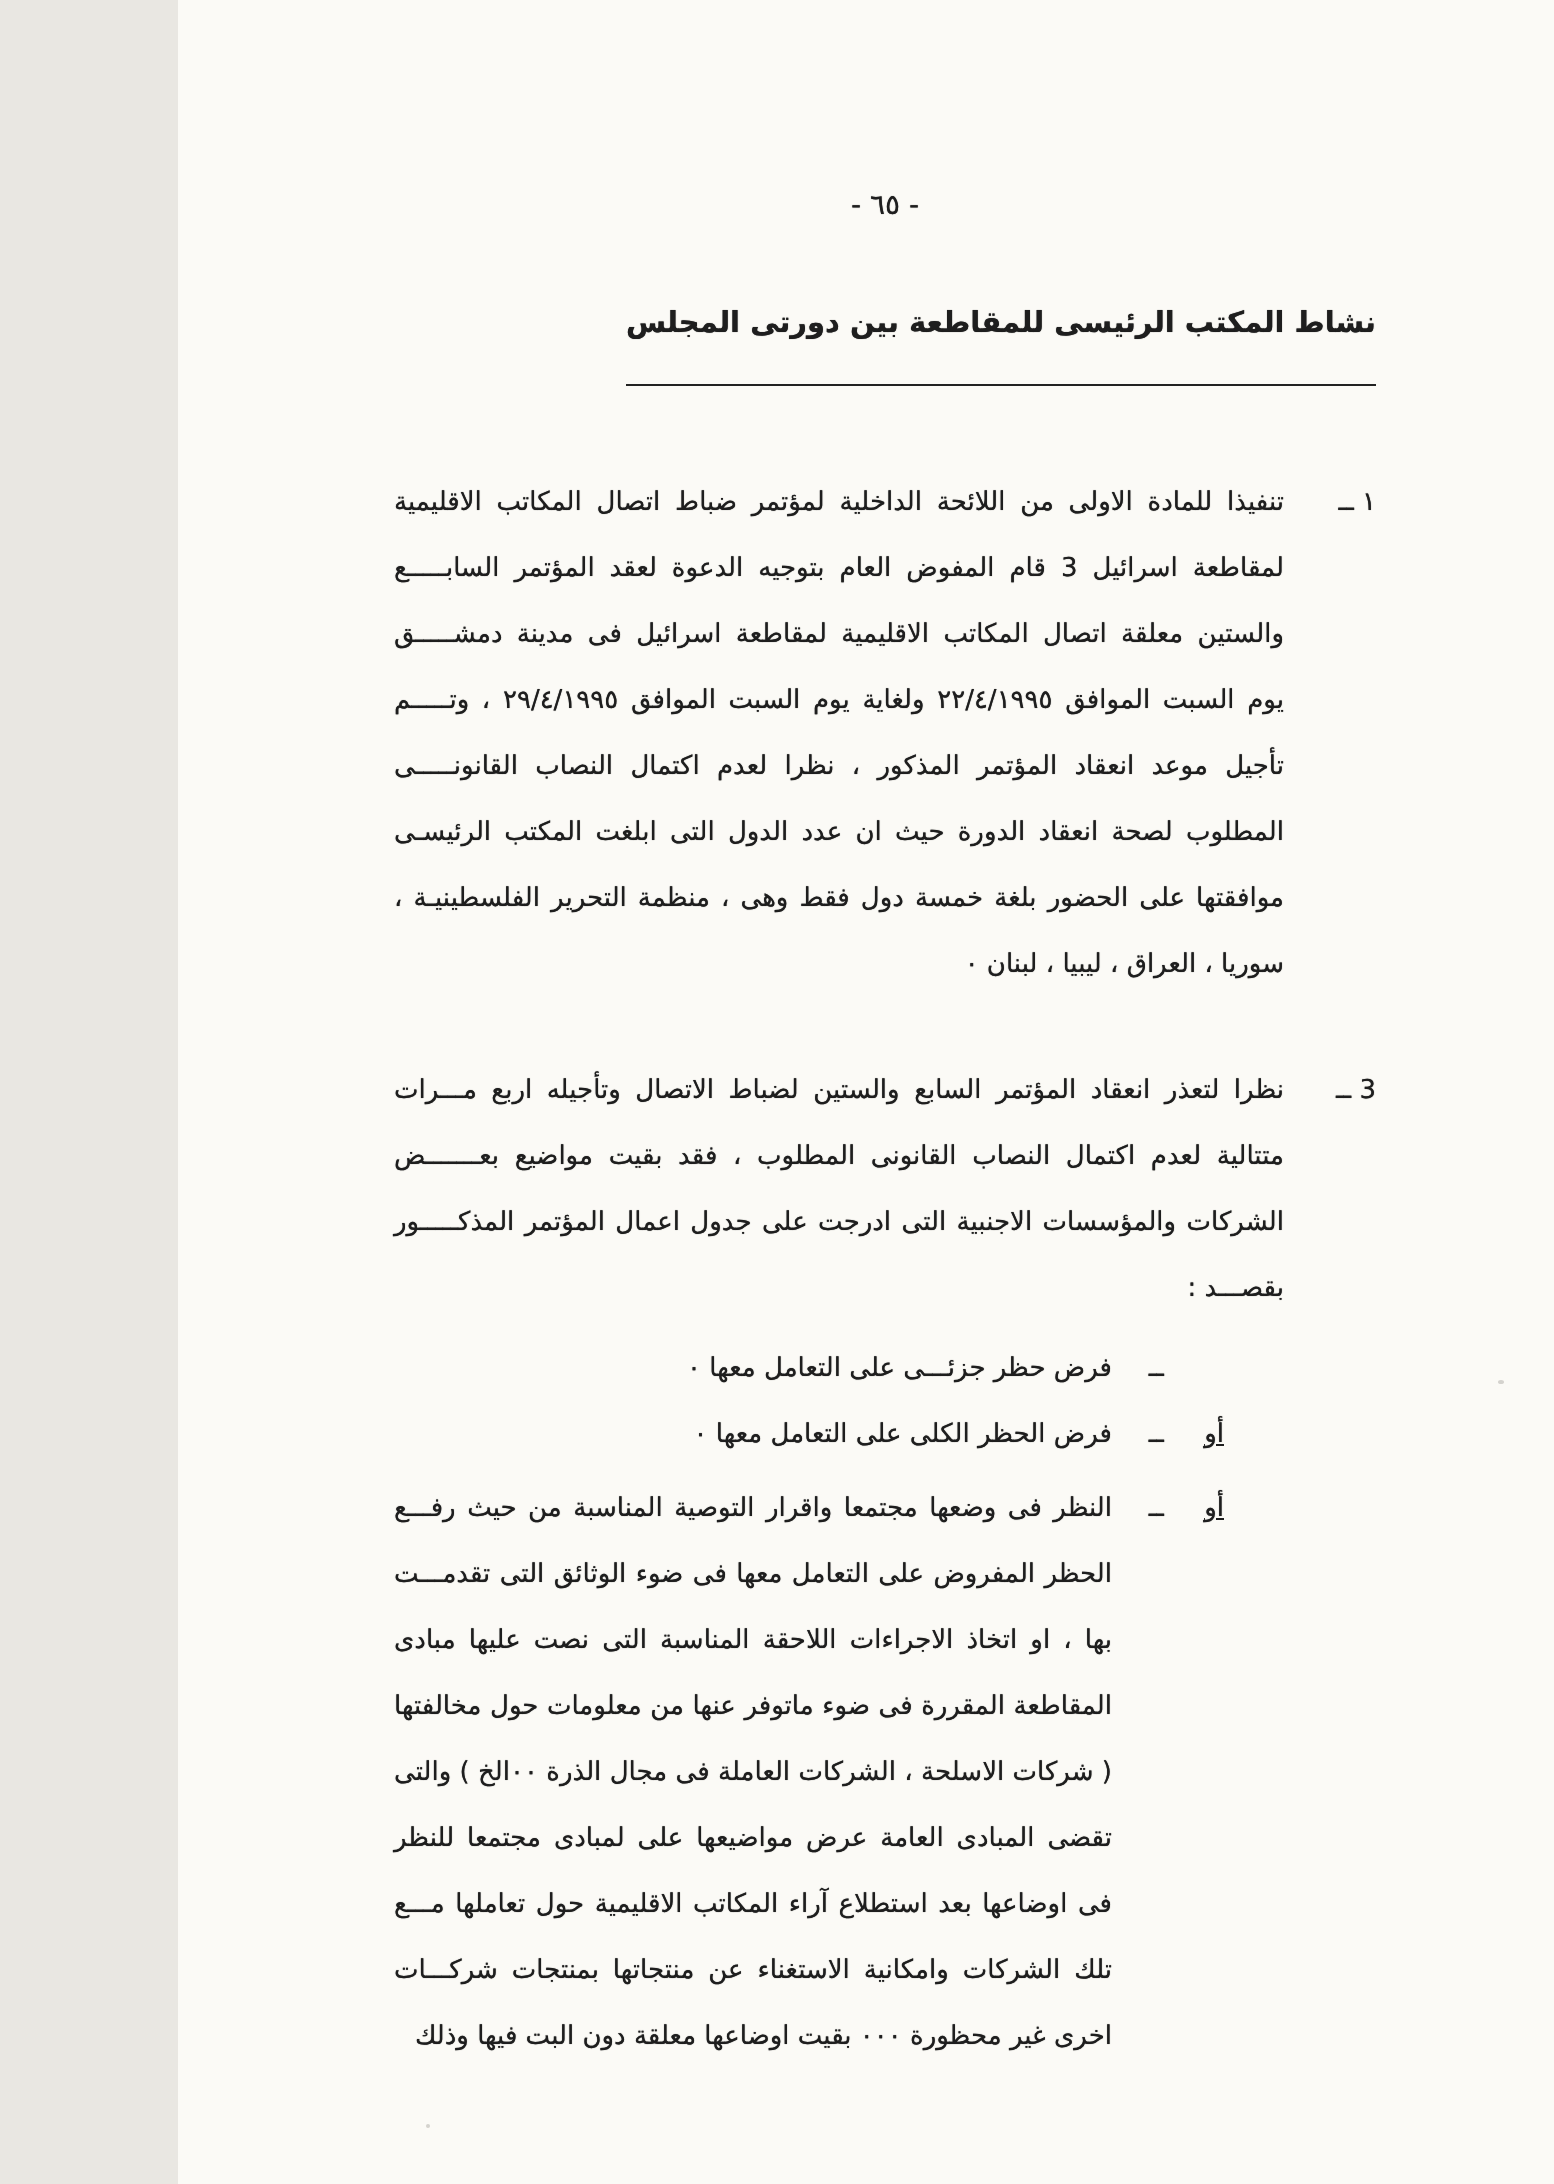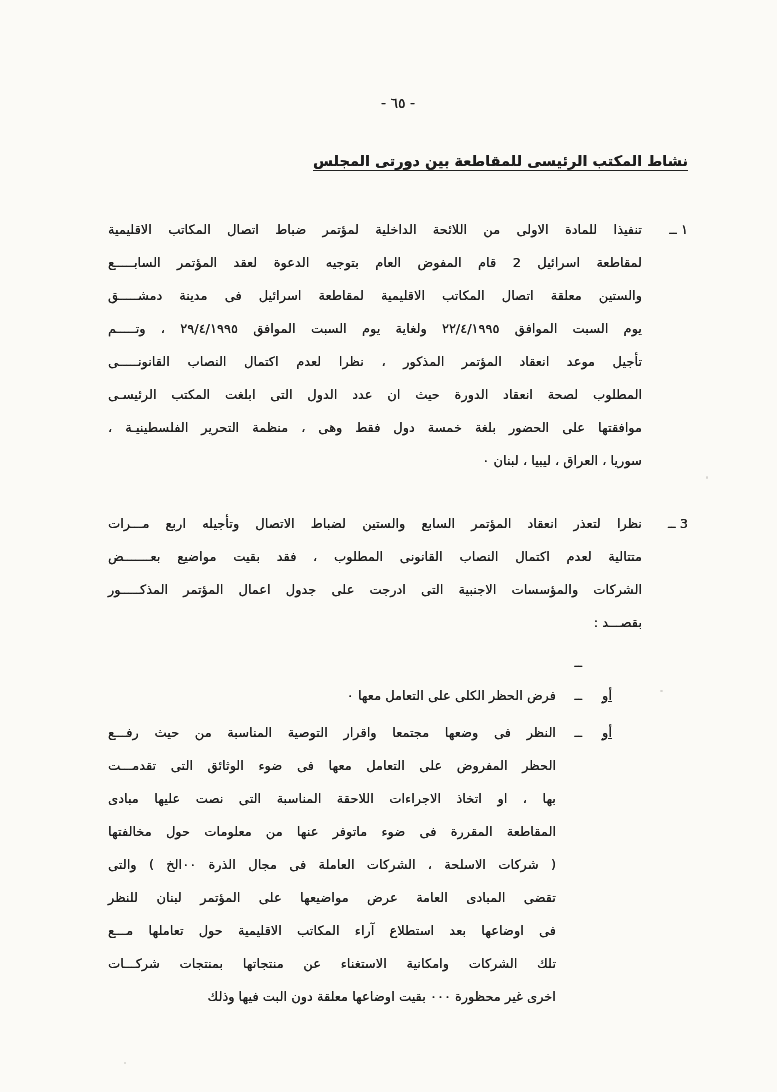"- ٦٥ -" .page { width: 777px -> 688px }
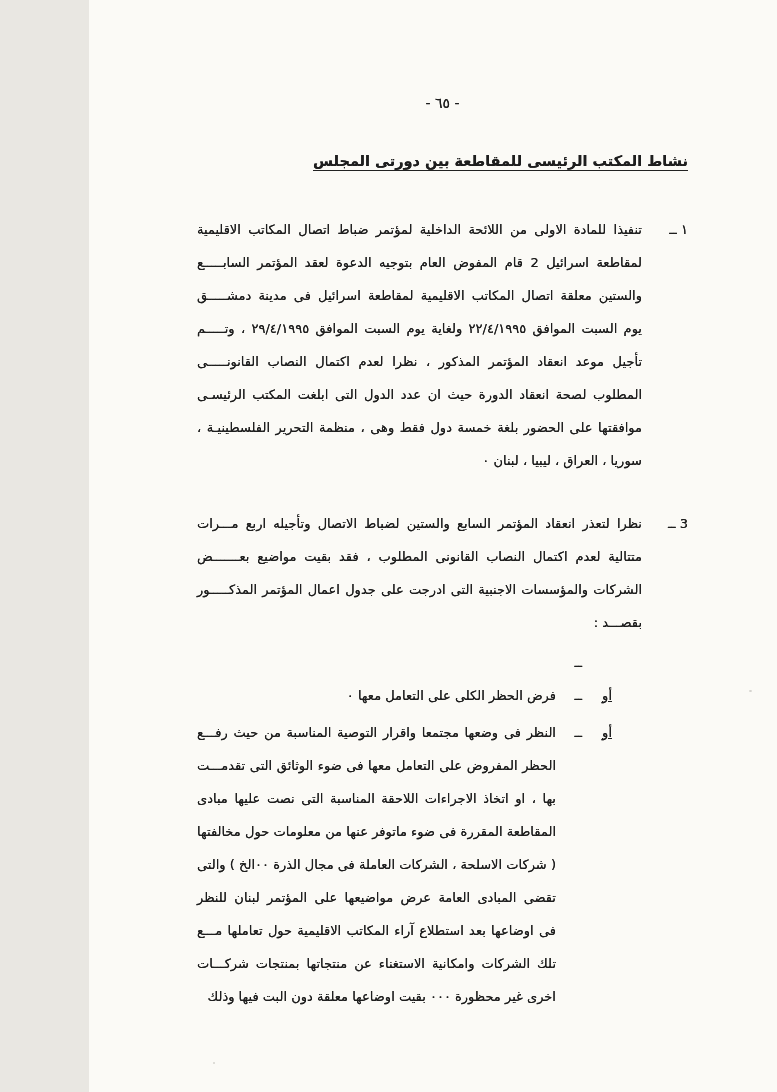"نشاط المكتب الرئيسى للمقاطعة بين" .doc-title { padding-bottom: 1px -> 22px }
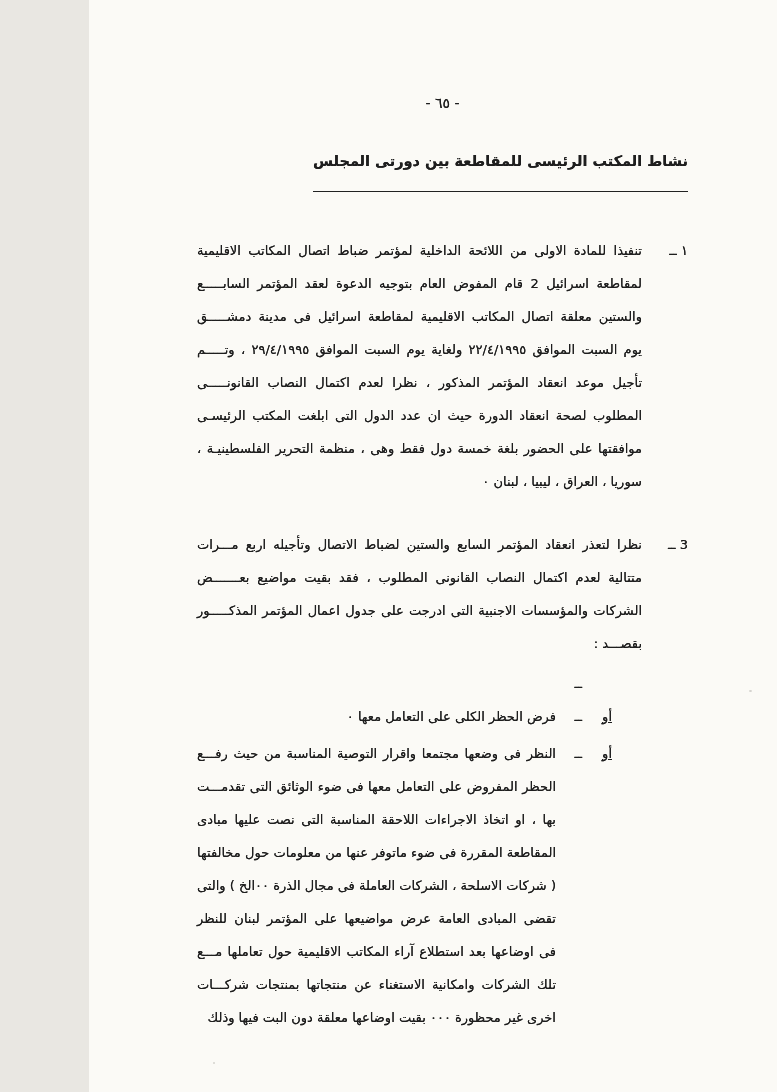"لمقاطعة اسرائيل 2 قام المفوض" div.line { text: 2 -> 3 }
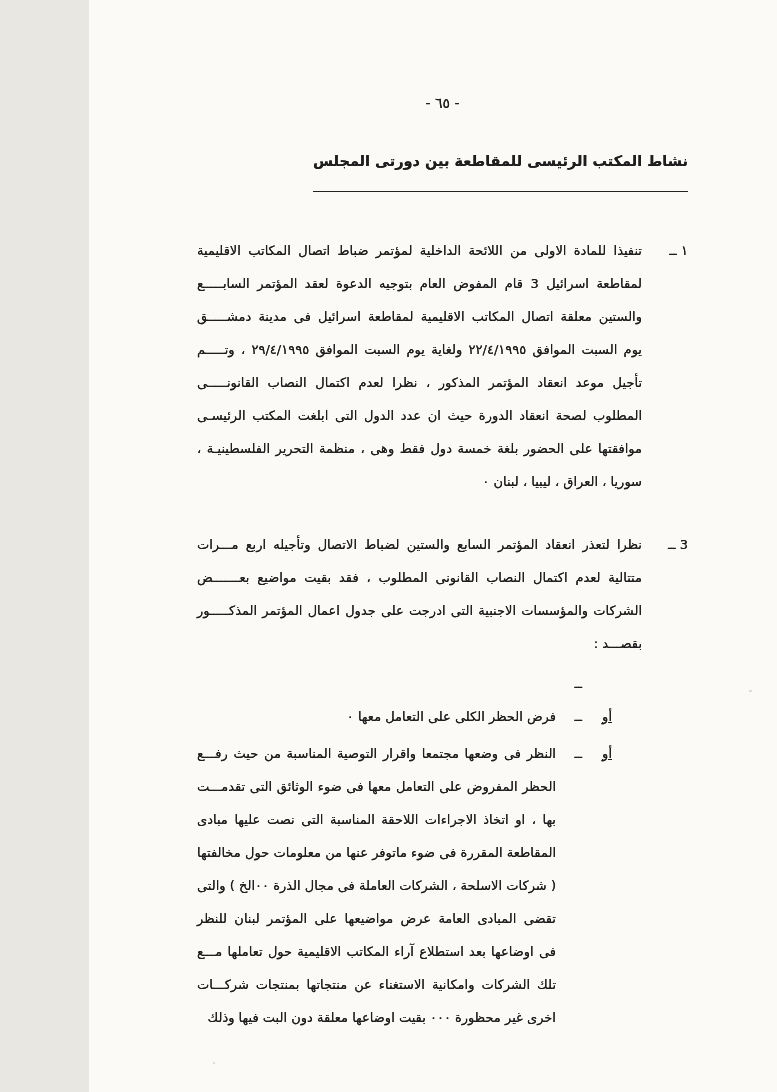"فرض حظر جزئـــى على التعامل" div.bullet-text { html: none -> <div> <div>فرض حظر جزئـــى على التعامل معها ٠</div> </div> }
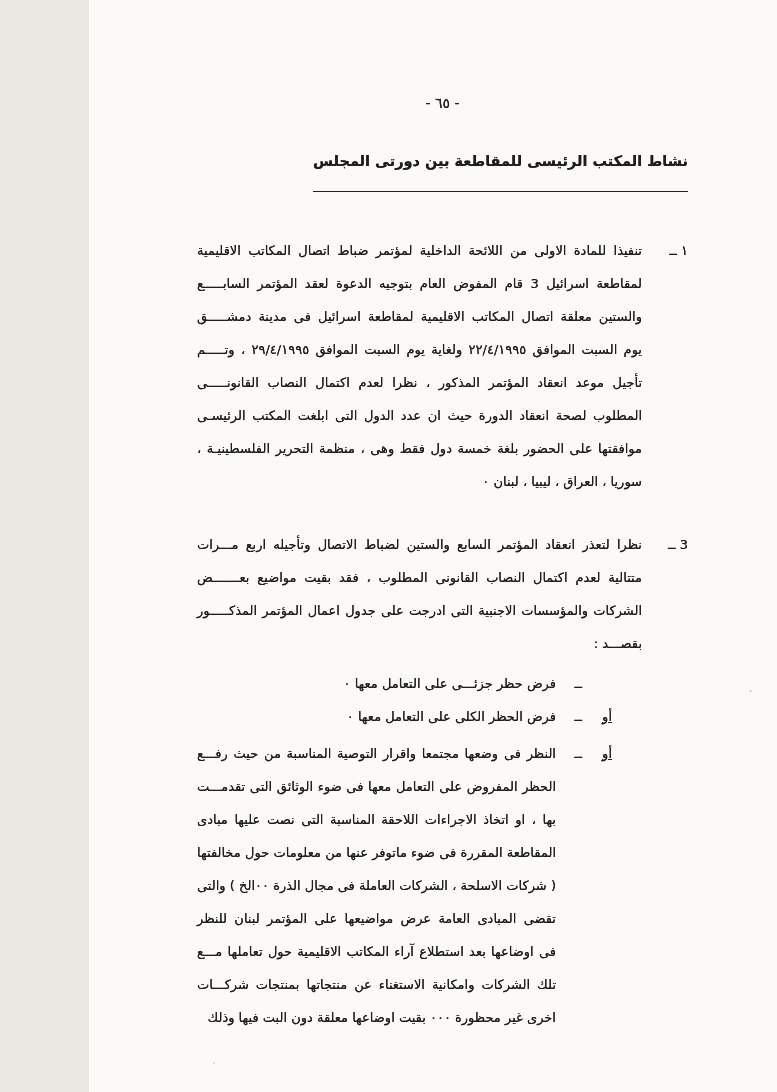"تقضى المبادى العامة عرض مواضيعها" div.line { text: المؤتمر لبنان -> لمبادى مجتمعا }
